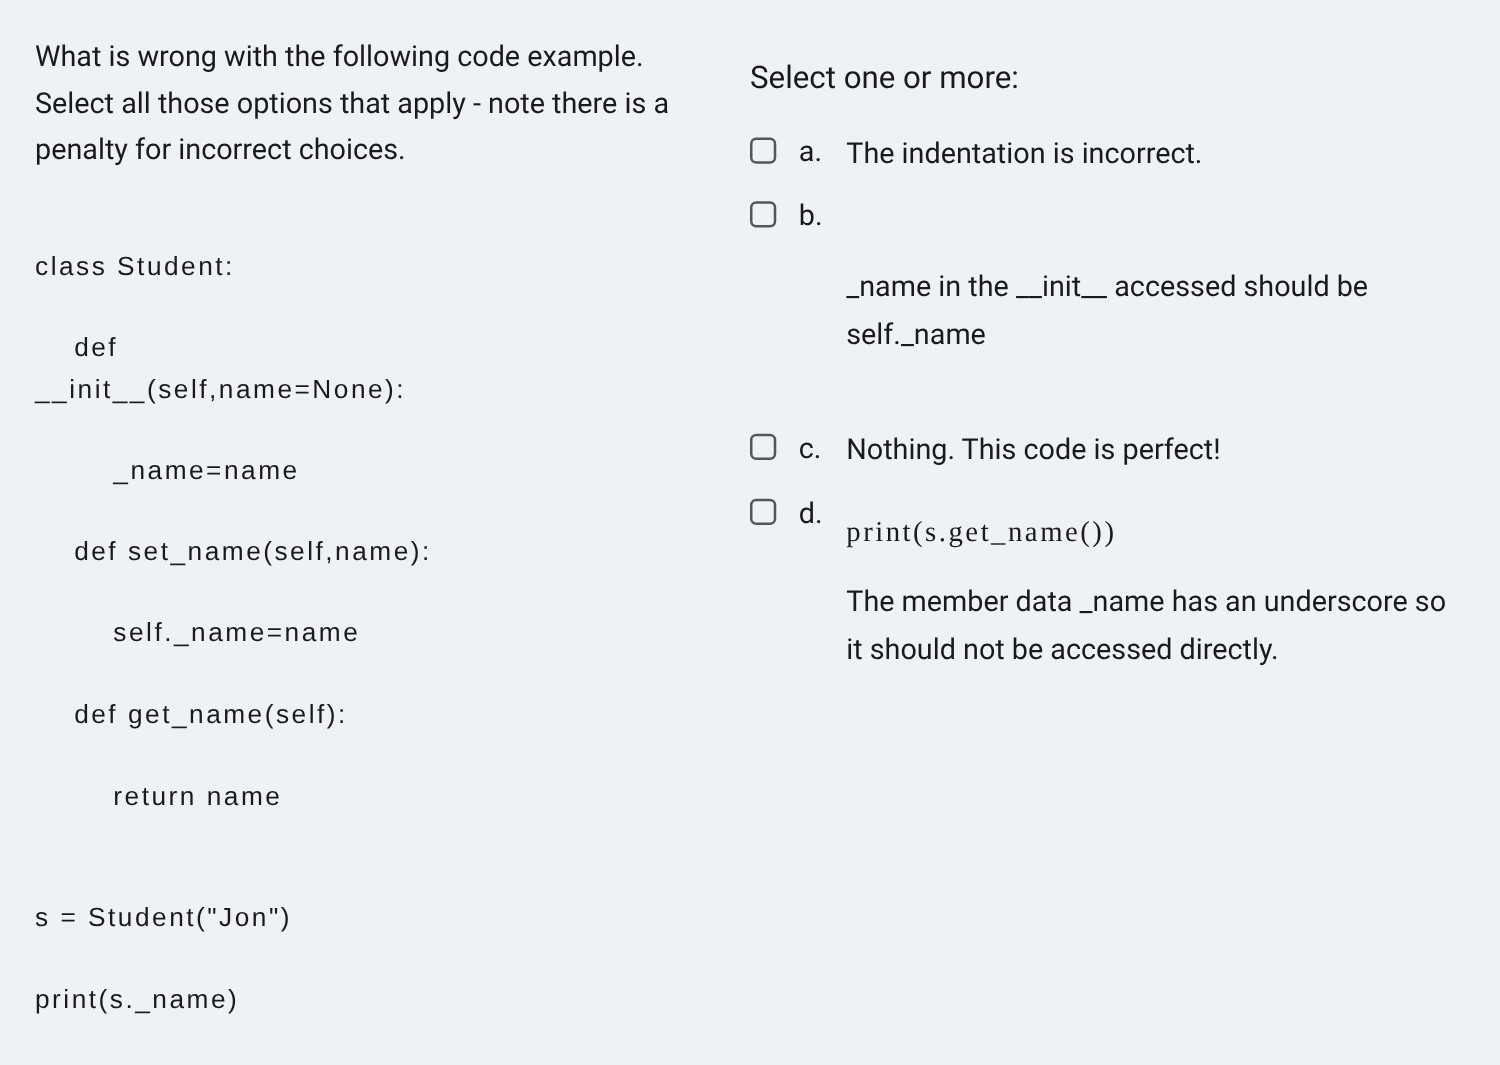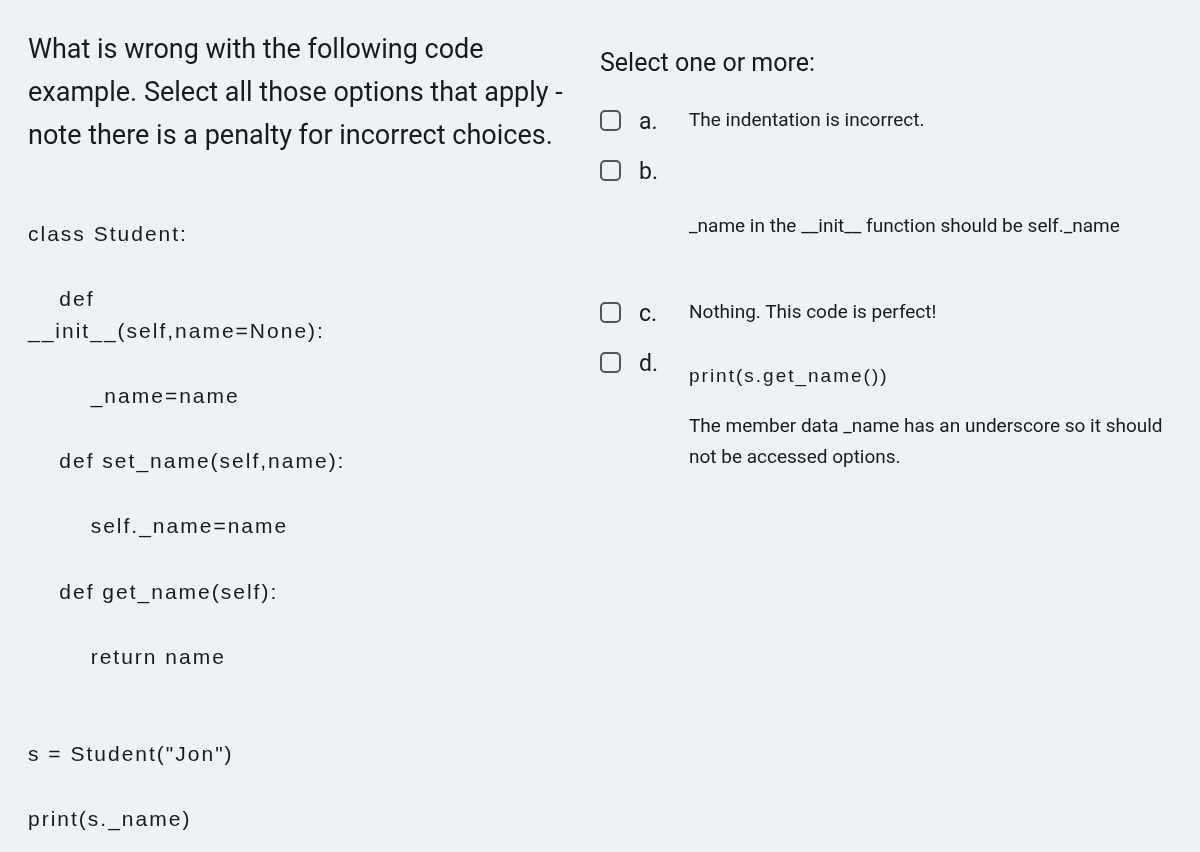"What is wrong with the" .question-text { font-size: 27px -> 23px }
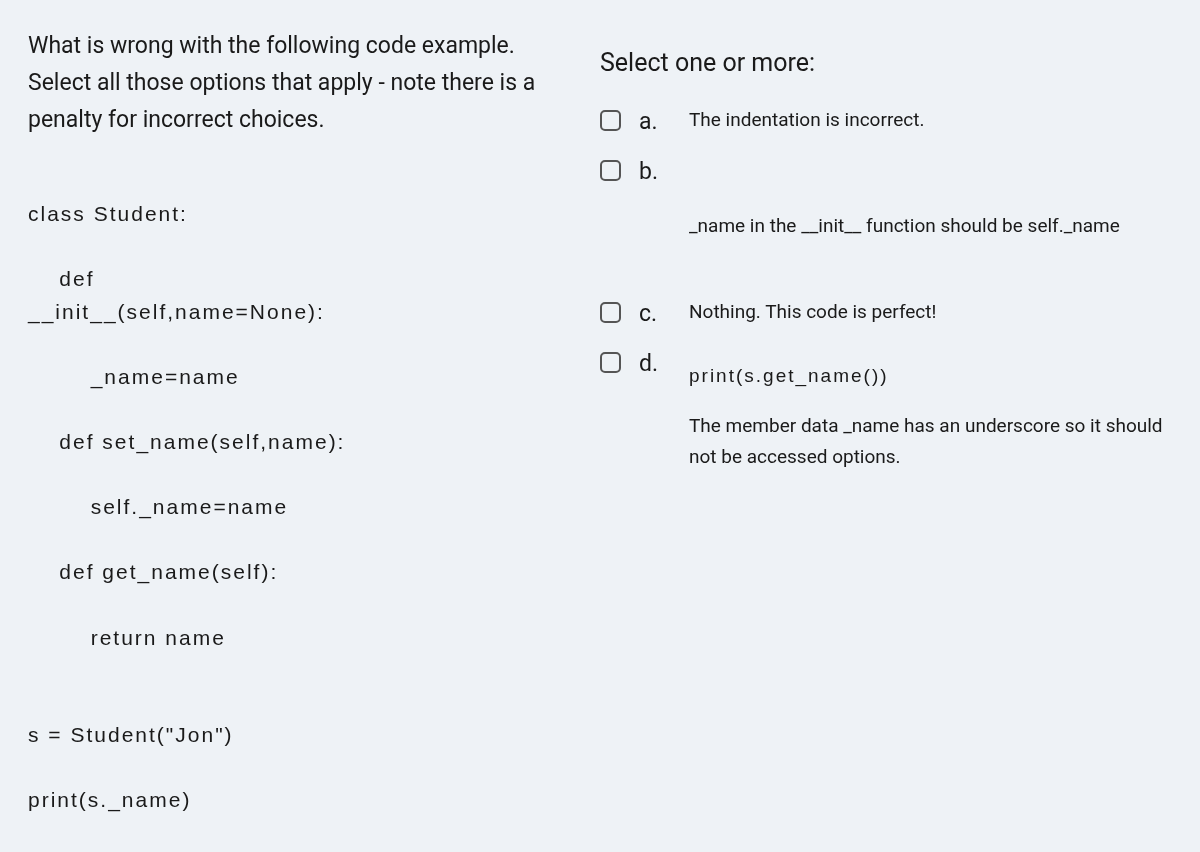"The indentation is incorrect." .option-text { font-size: 19px -> 23px; margin-left: 12px -> none }
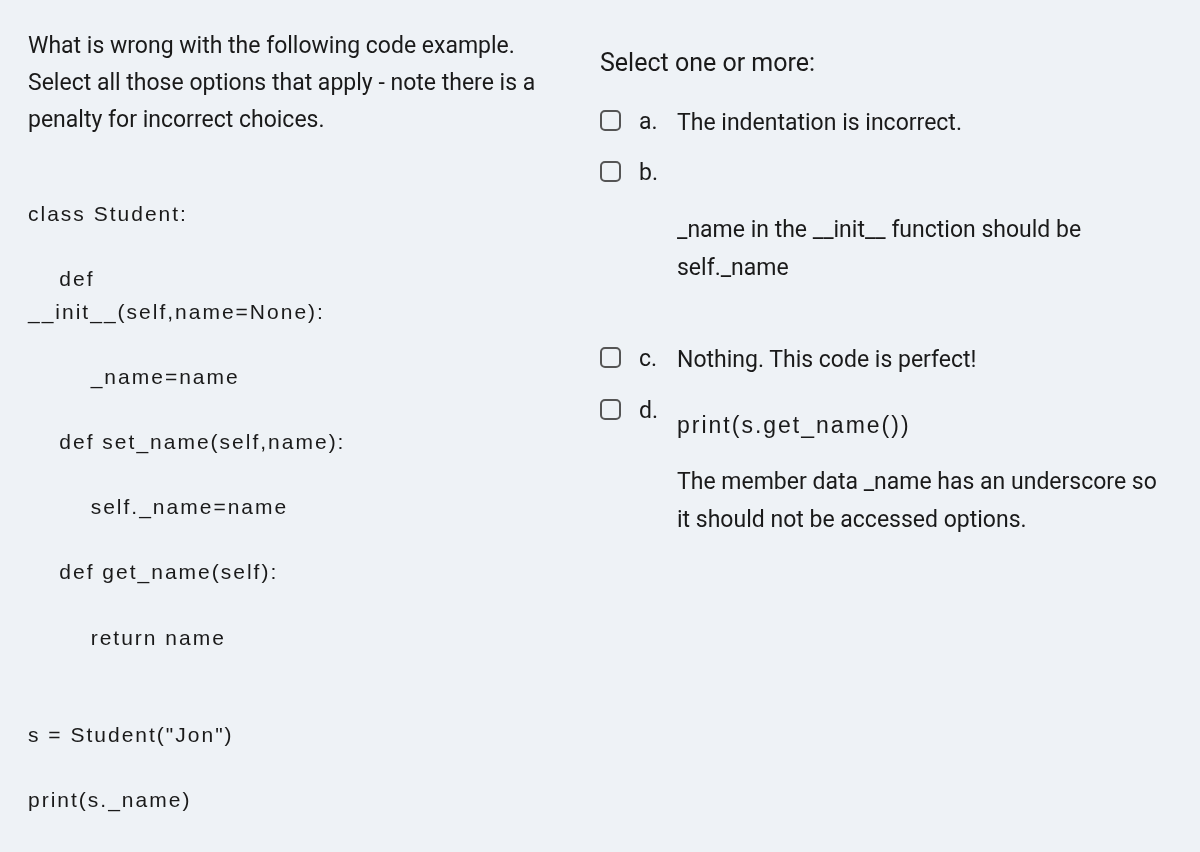"_name in the __init__ function" span.option-text { text: function -> accessed }
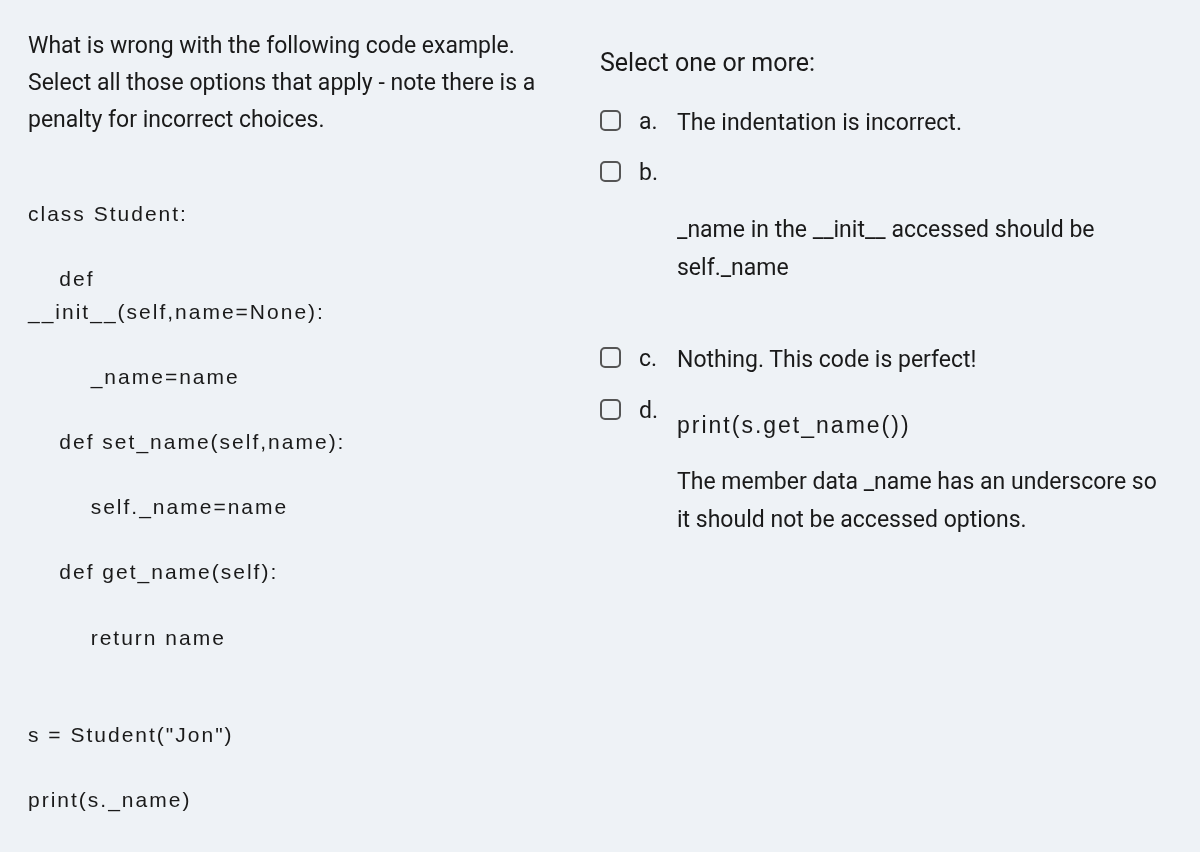"print(s.get_name())" .inline-code { font-family: Liberation Sans, sans-serif -> Liberation Serif, serif }
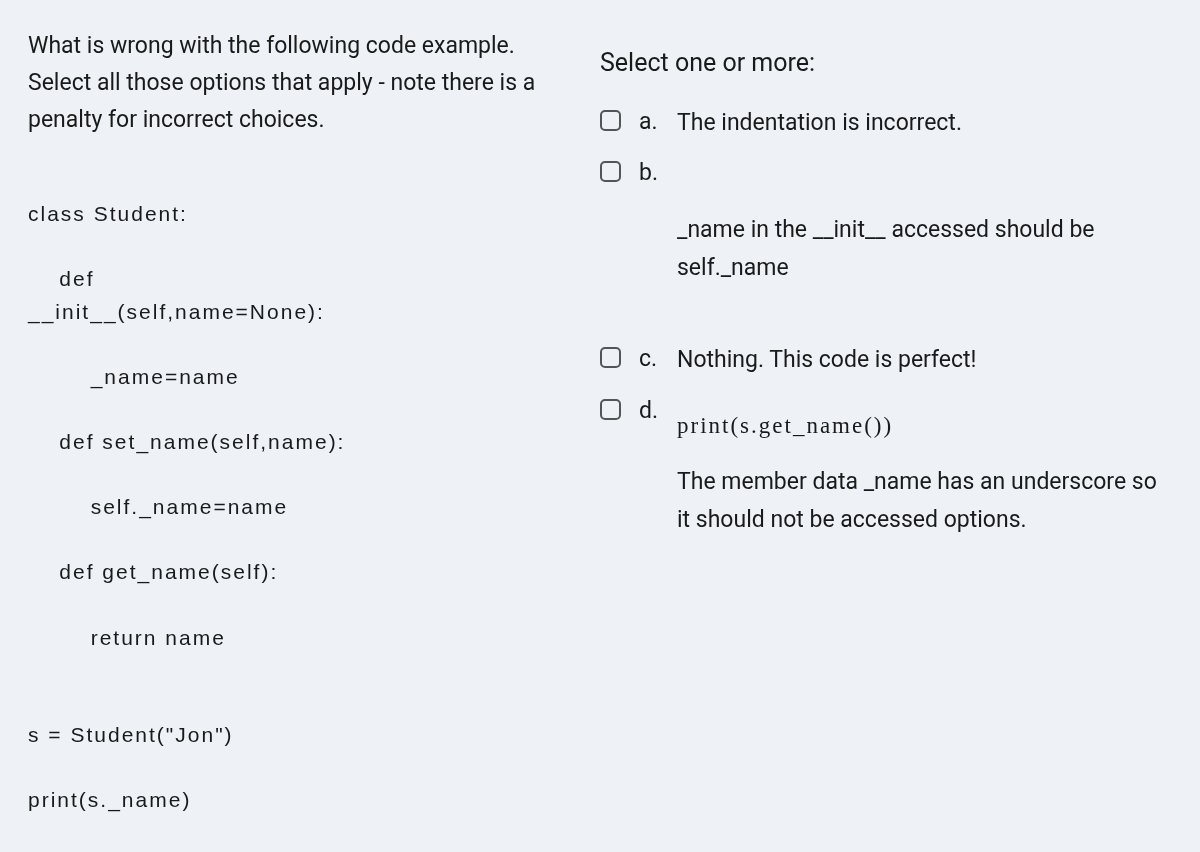"The member data _name has" span { text: options -> directly }
